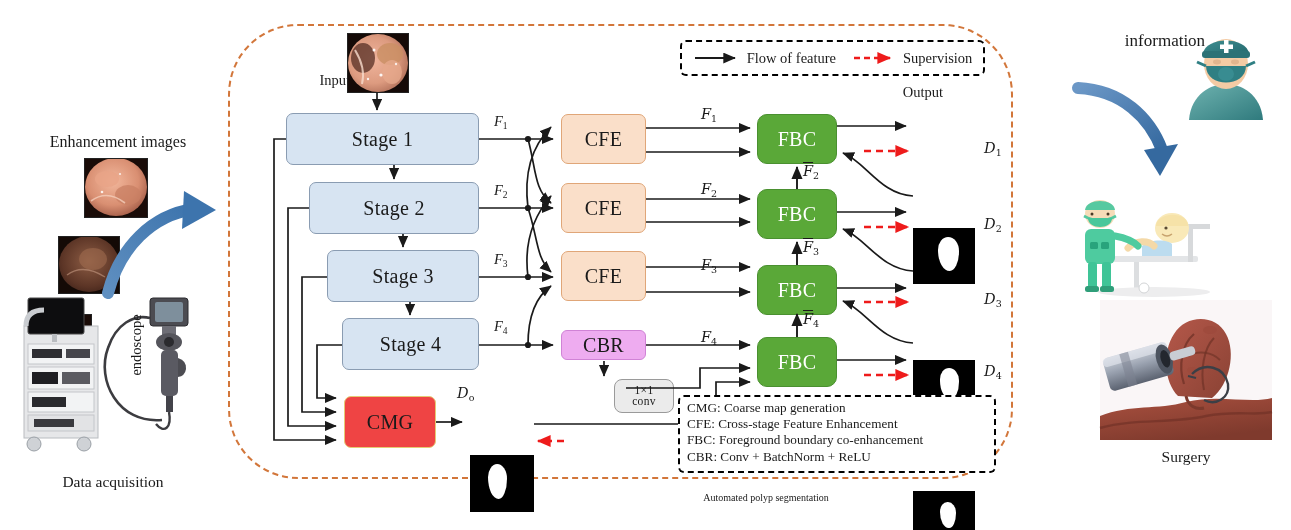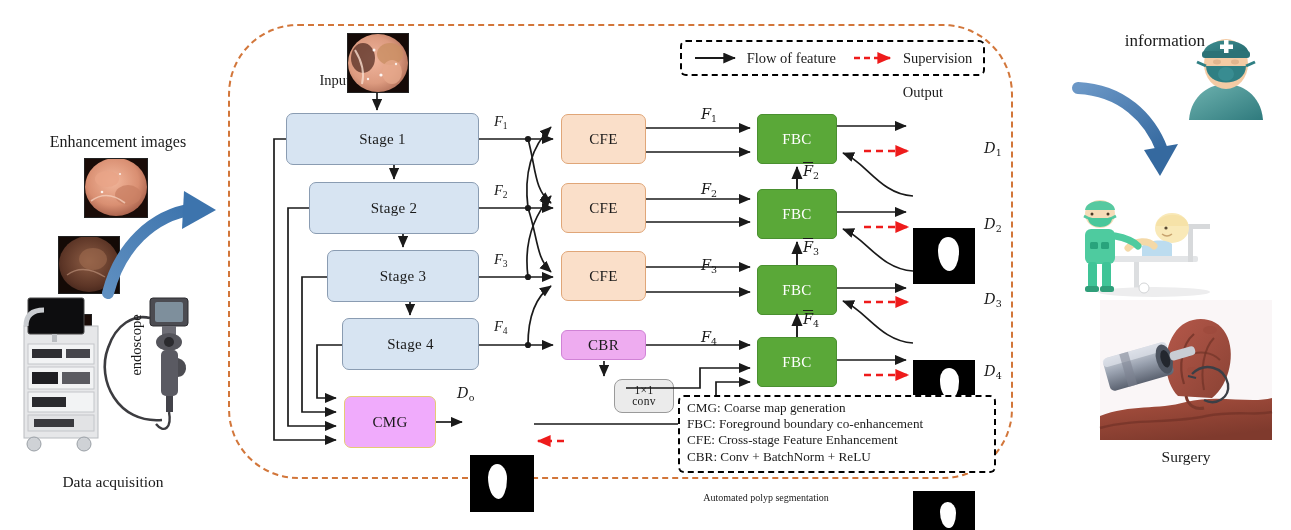"Stage 1" .blk { font-size: 15px -> 20px }
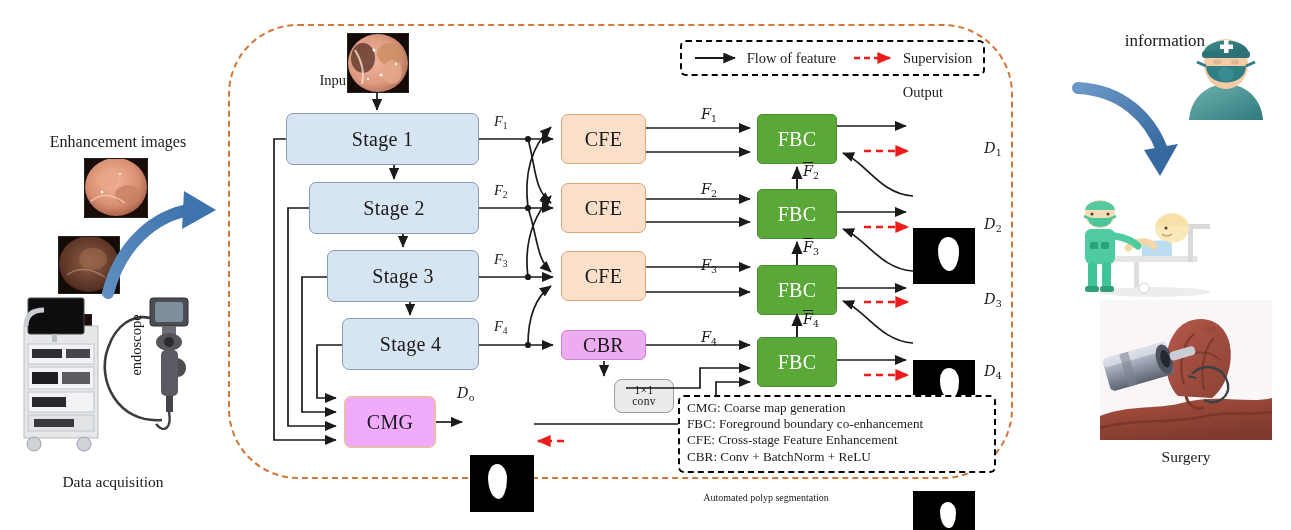"FBC" .fbc { border-radius: 5px -> 10px }
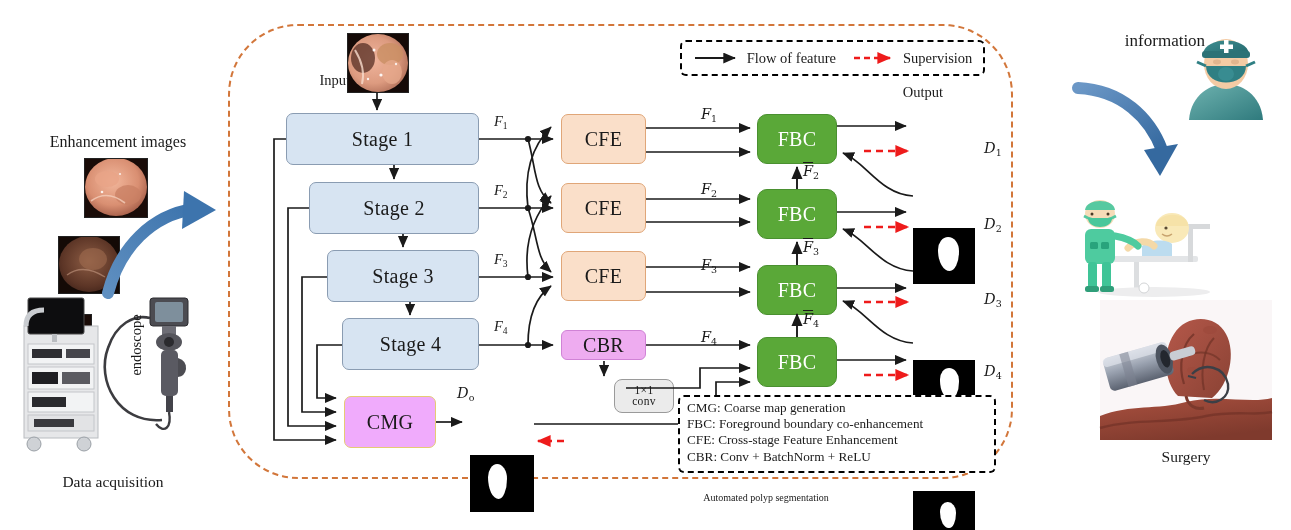"CMG" .cmg { background: #f0abfc -> #ef4444 }
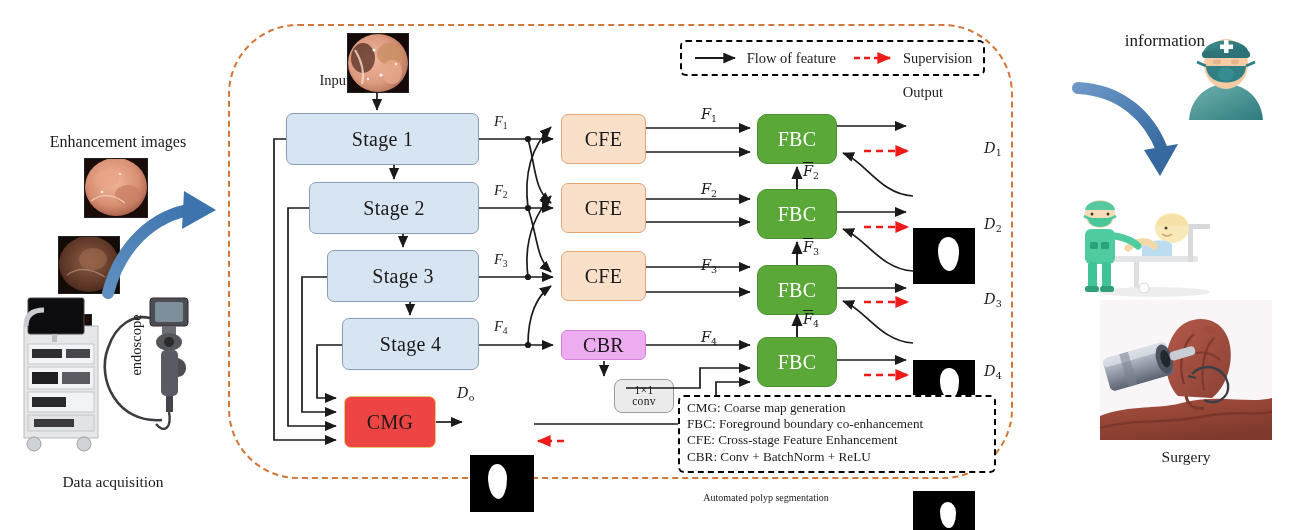"FBC: Foreground boundary co-enhancement" div { order: before "CFE: Cross-stage Feature Enhancement" -> after "CFE: Cross-stage Feature Enhancement" }
